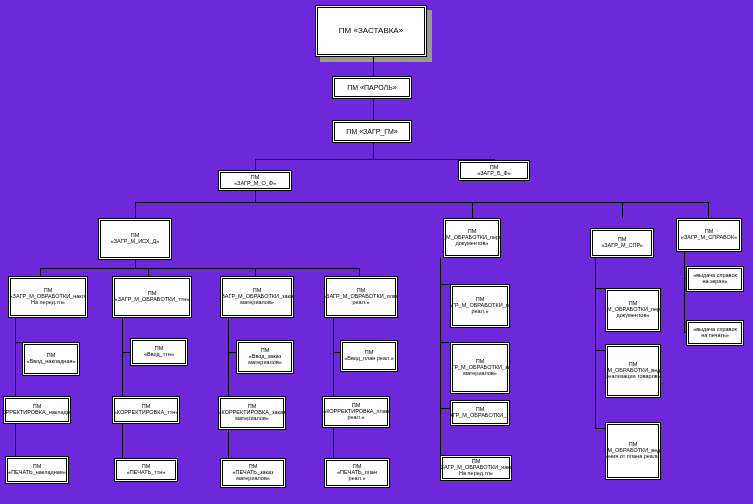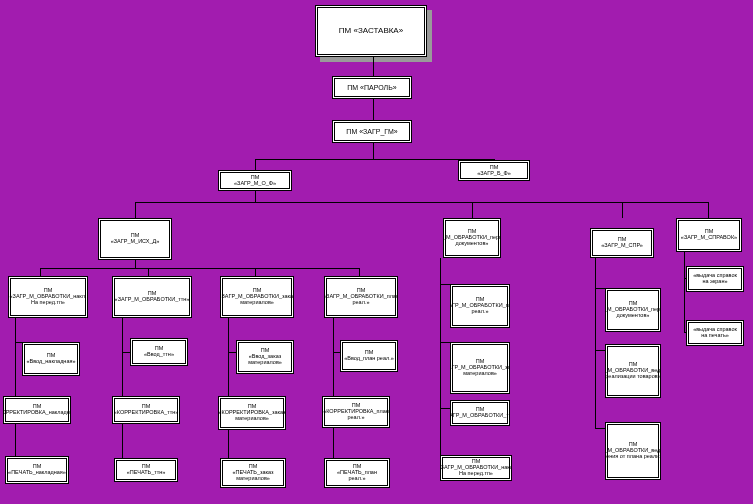"ПМ «ЗАСТАВКА»" #canvas { background: #a21caf -> #6d28d9 }
